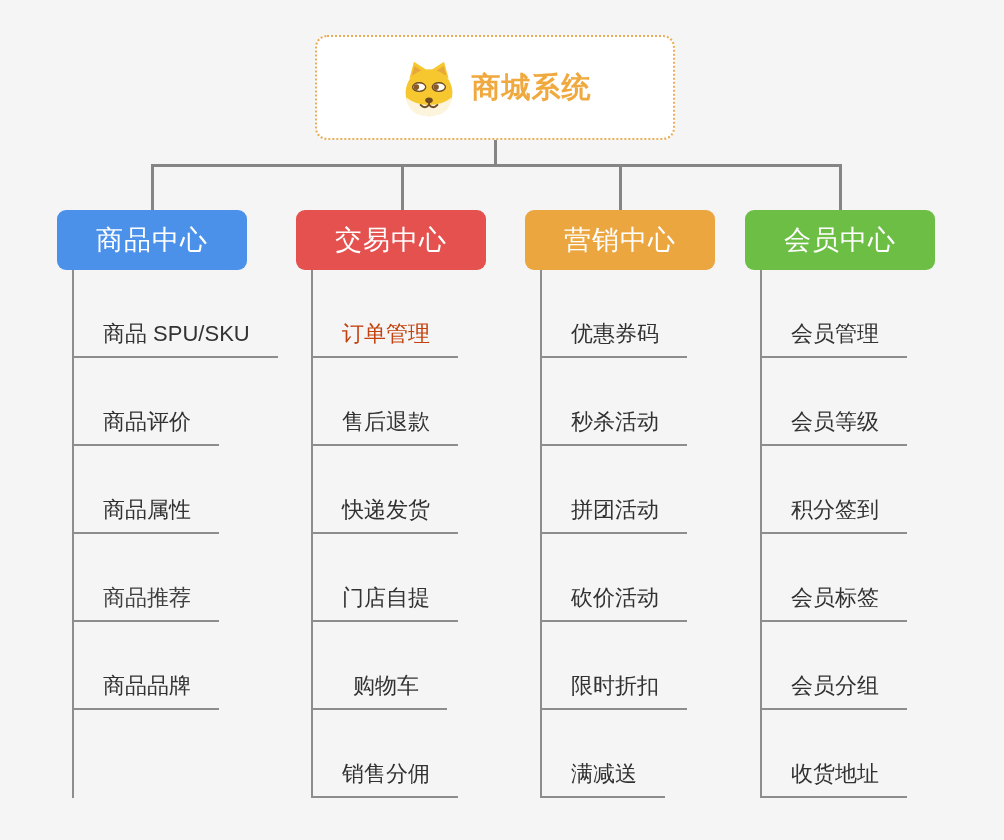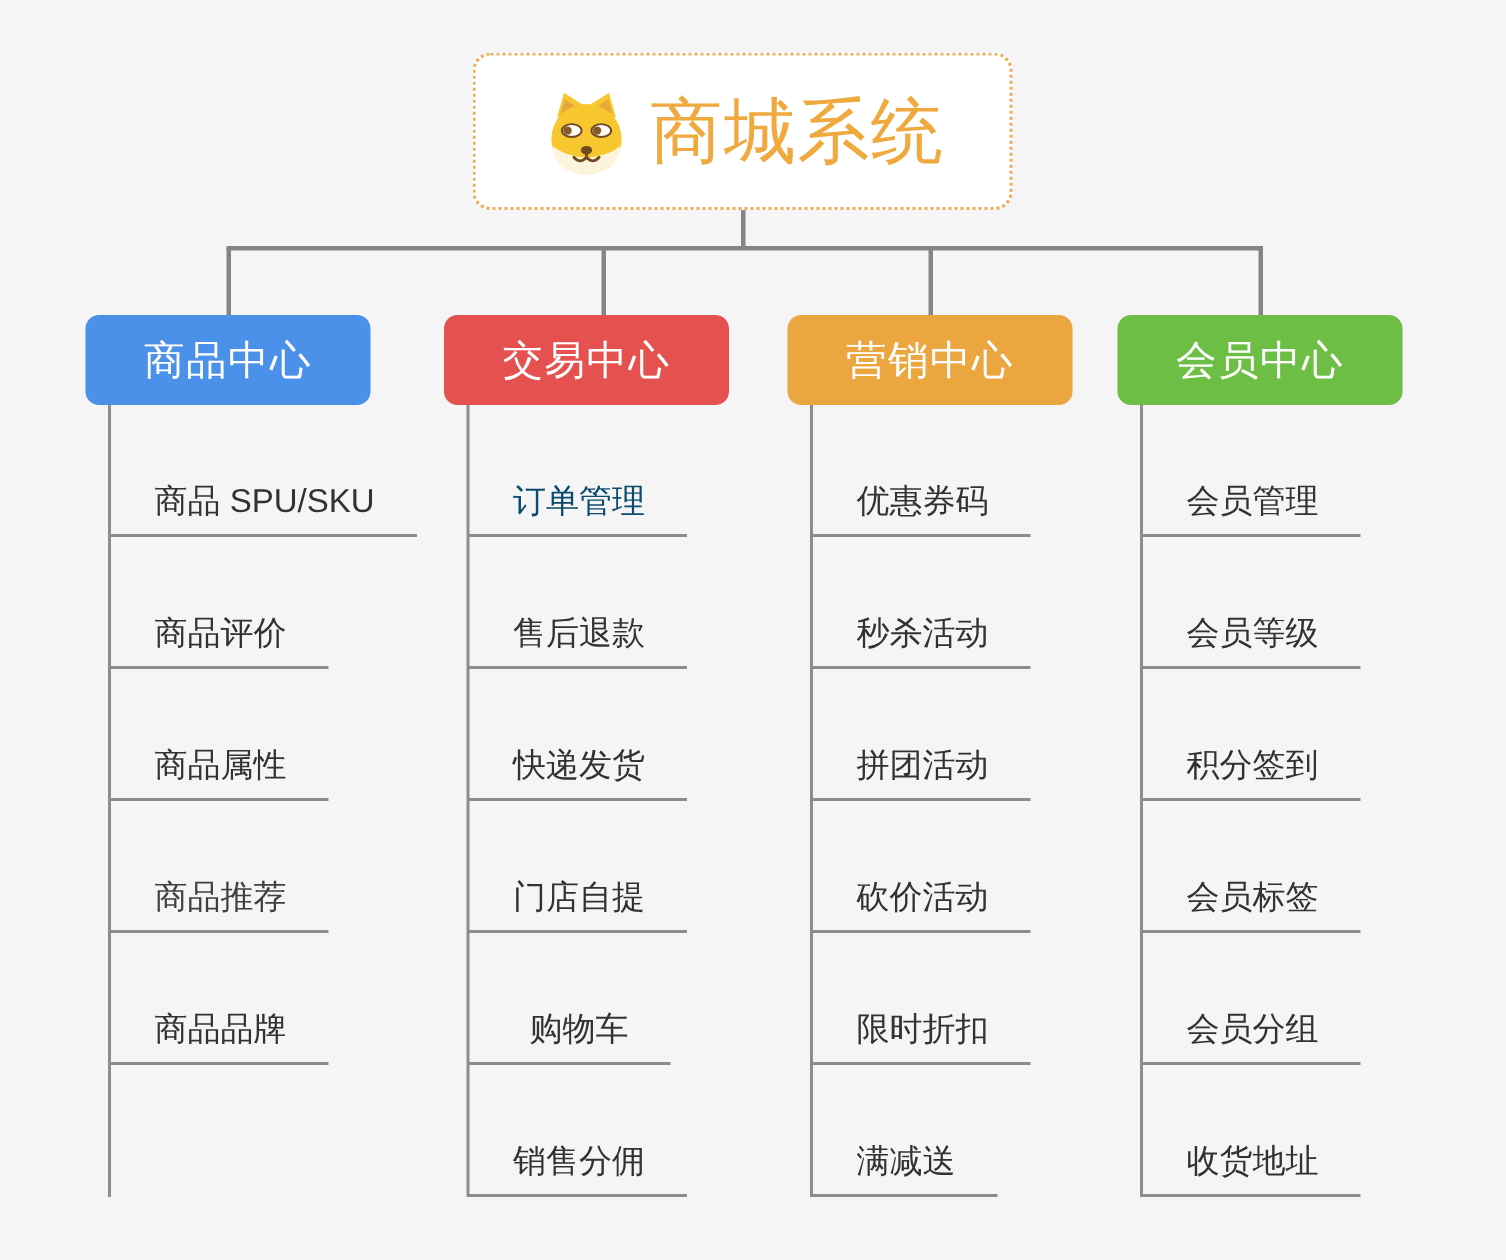"商城系统" .root-title { font-size: 48px -> 29px; font-weight: 400 -> 700 }
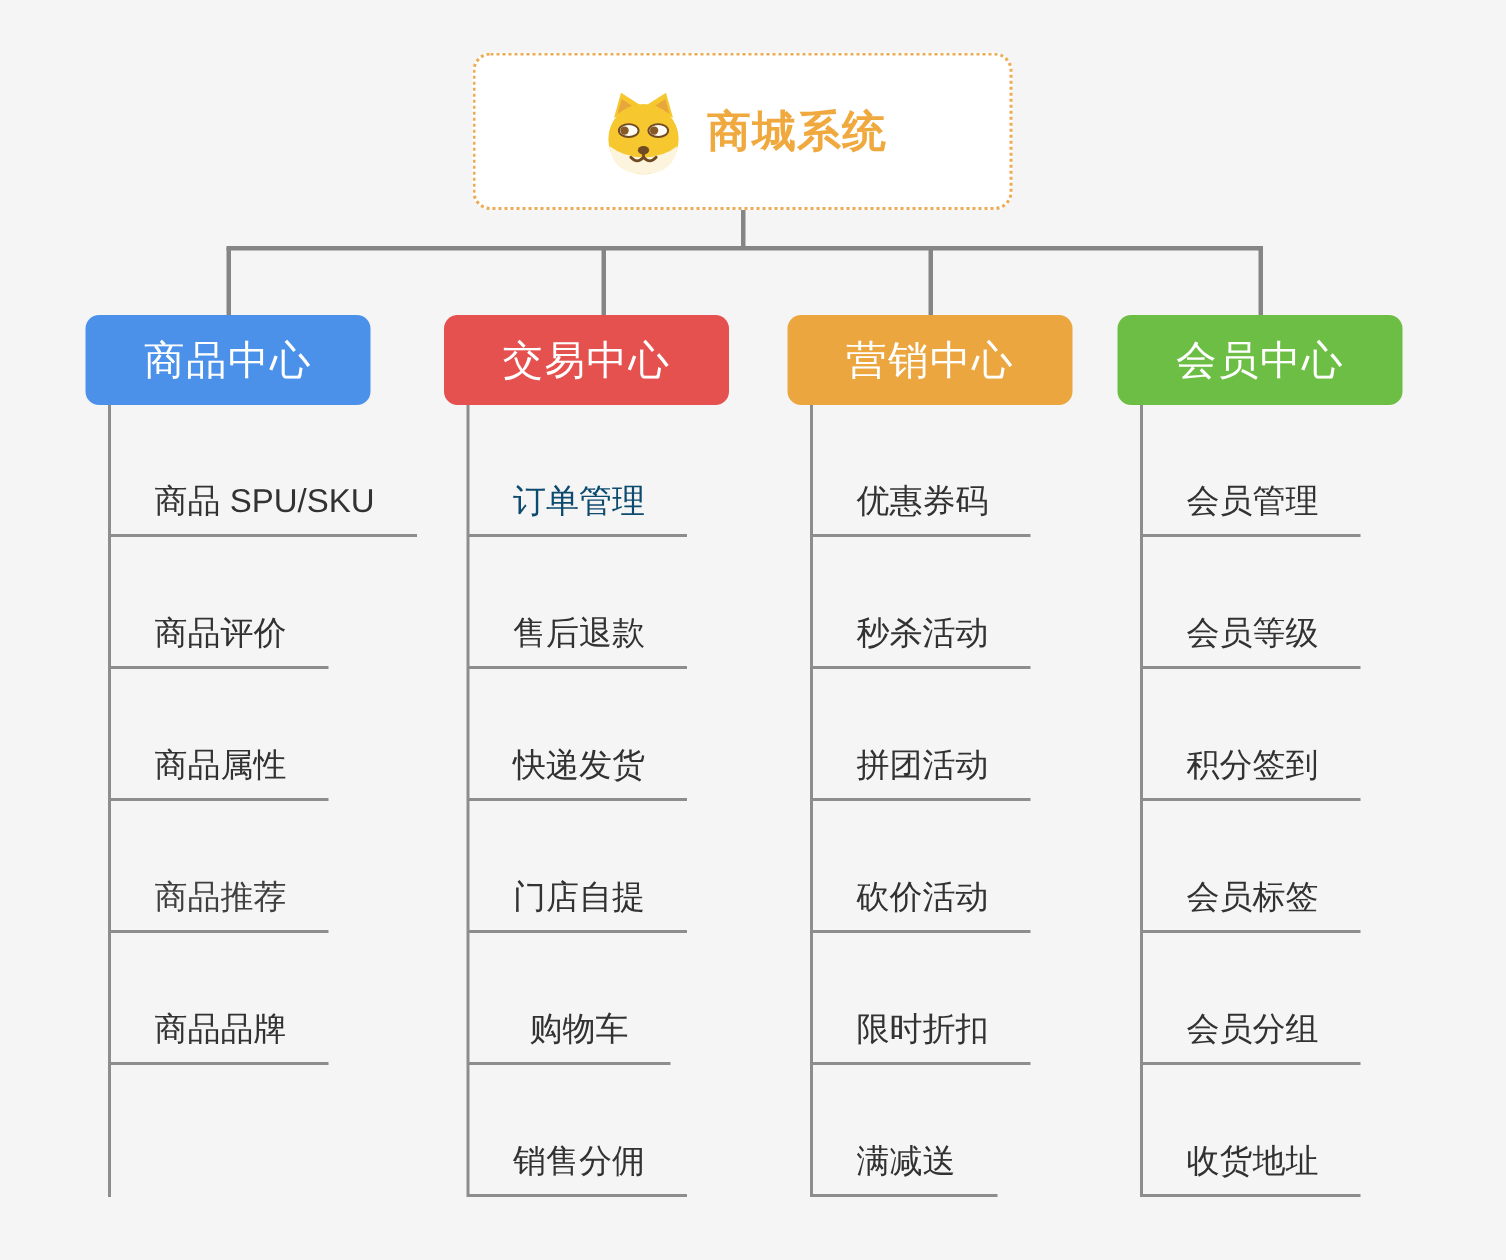"订单管理" li.leaf { color: #0c4a6e -> #c2410c }
